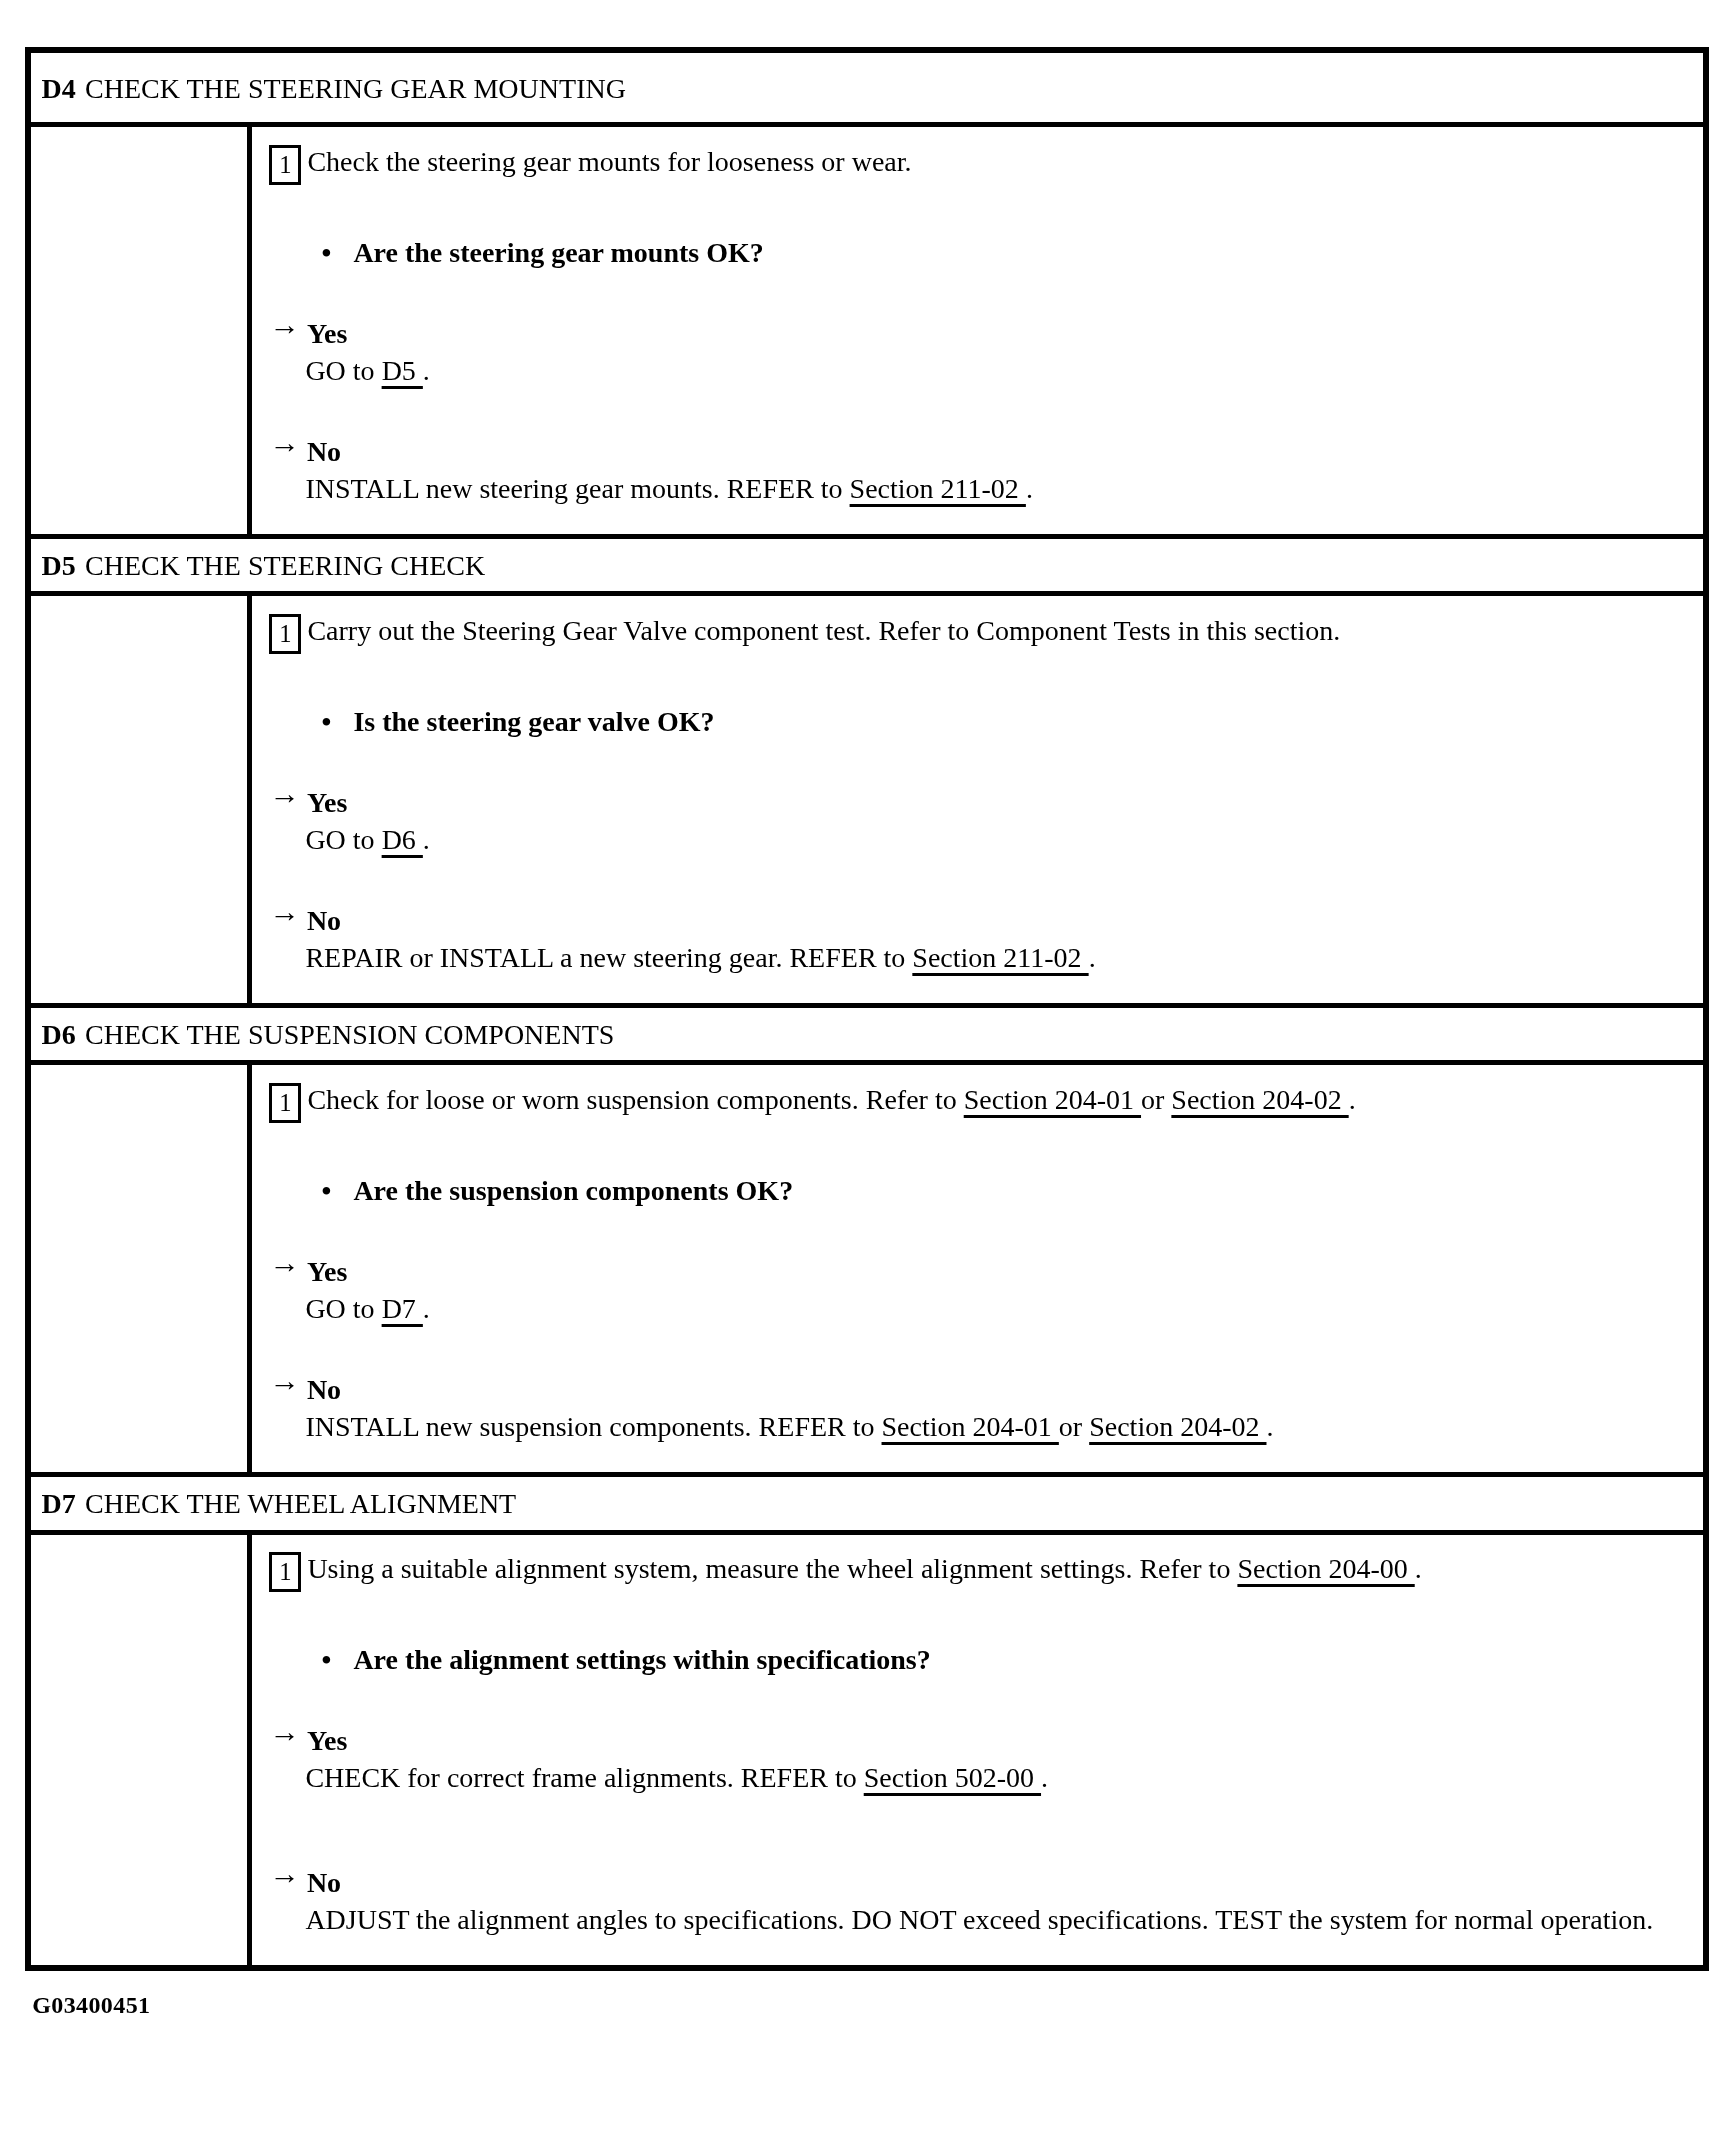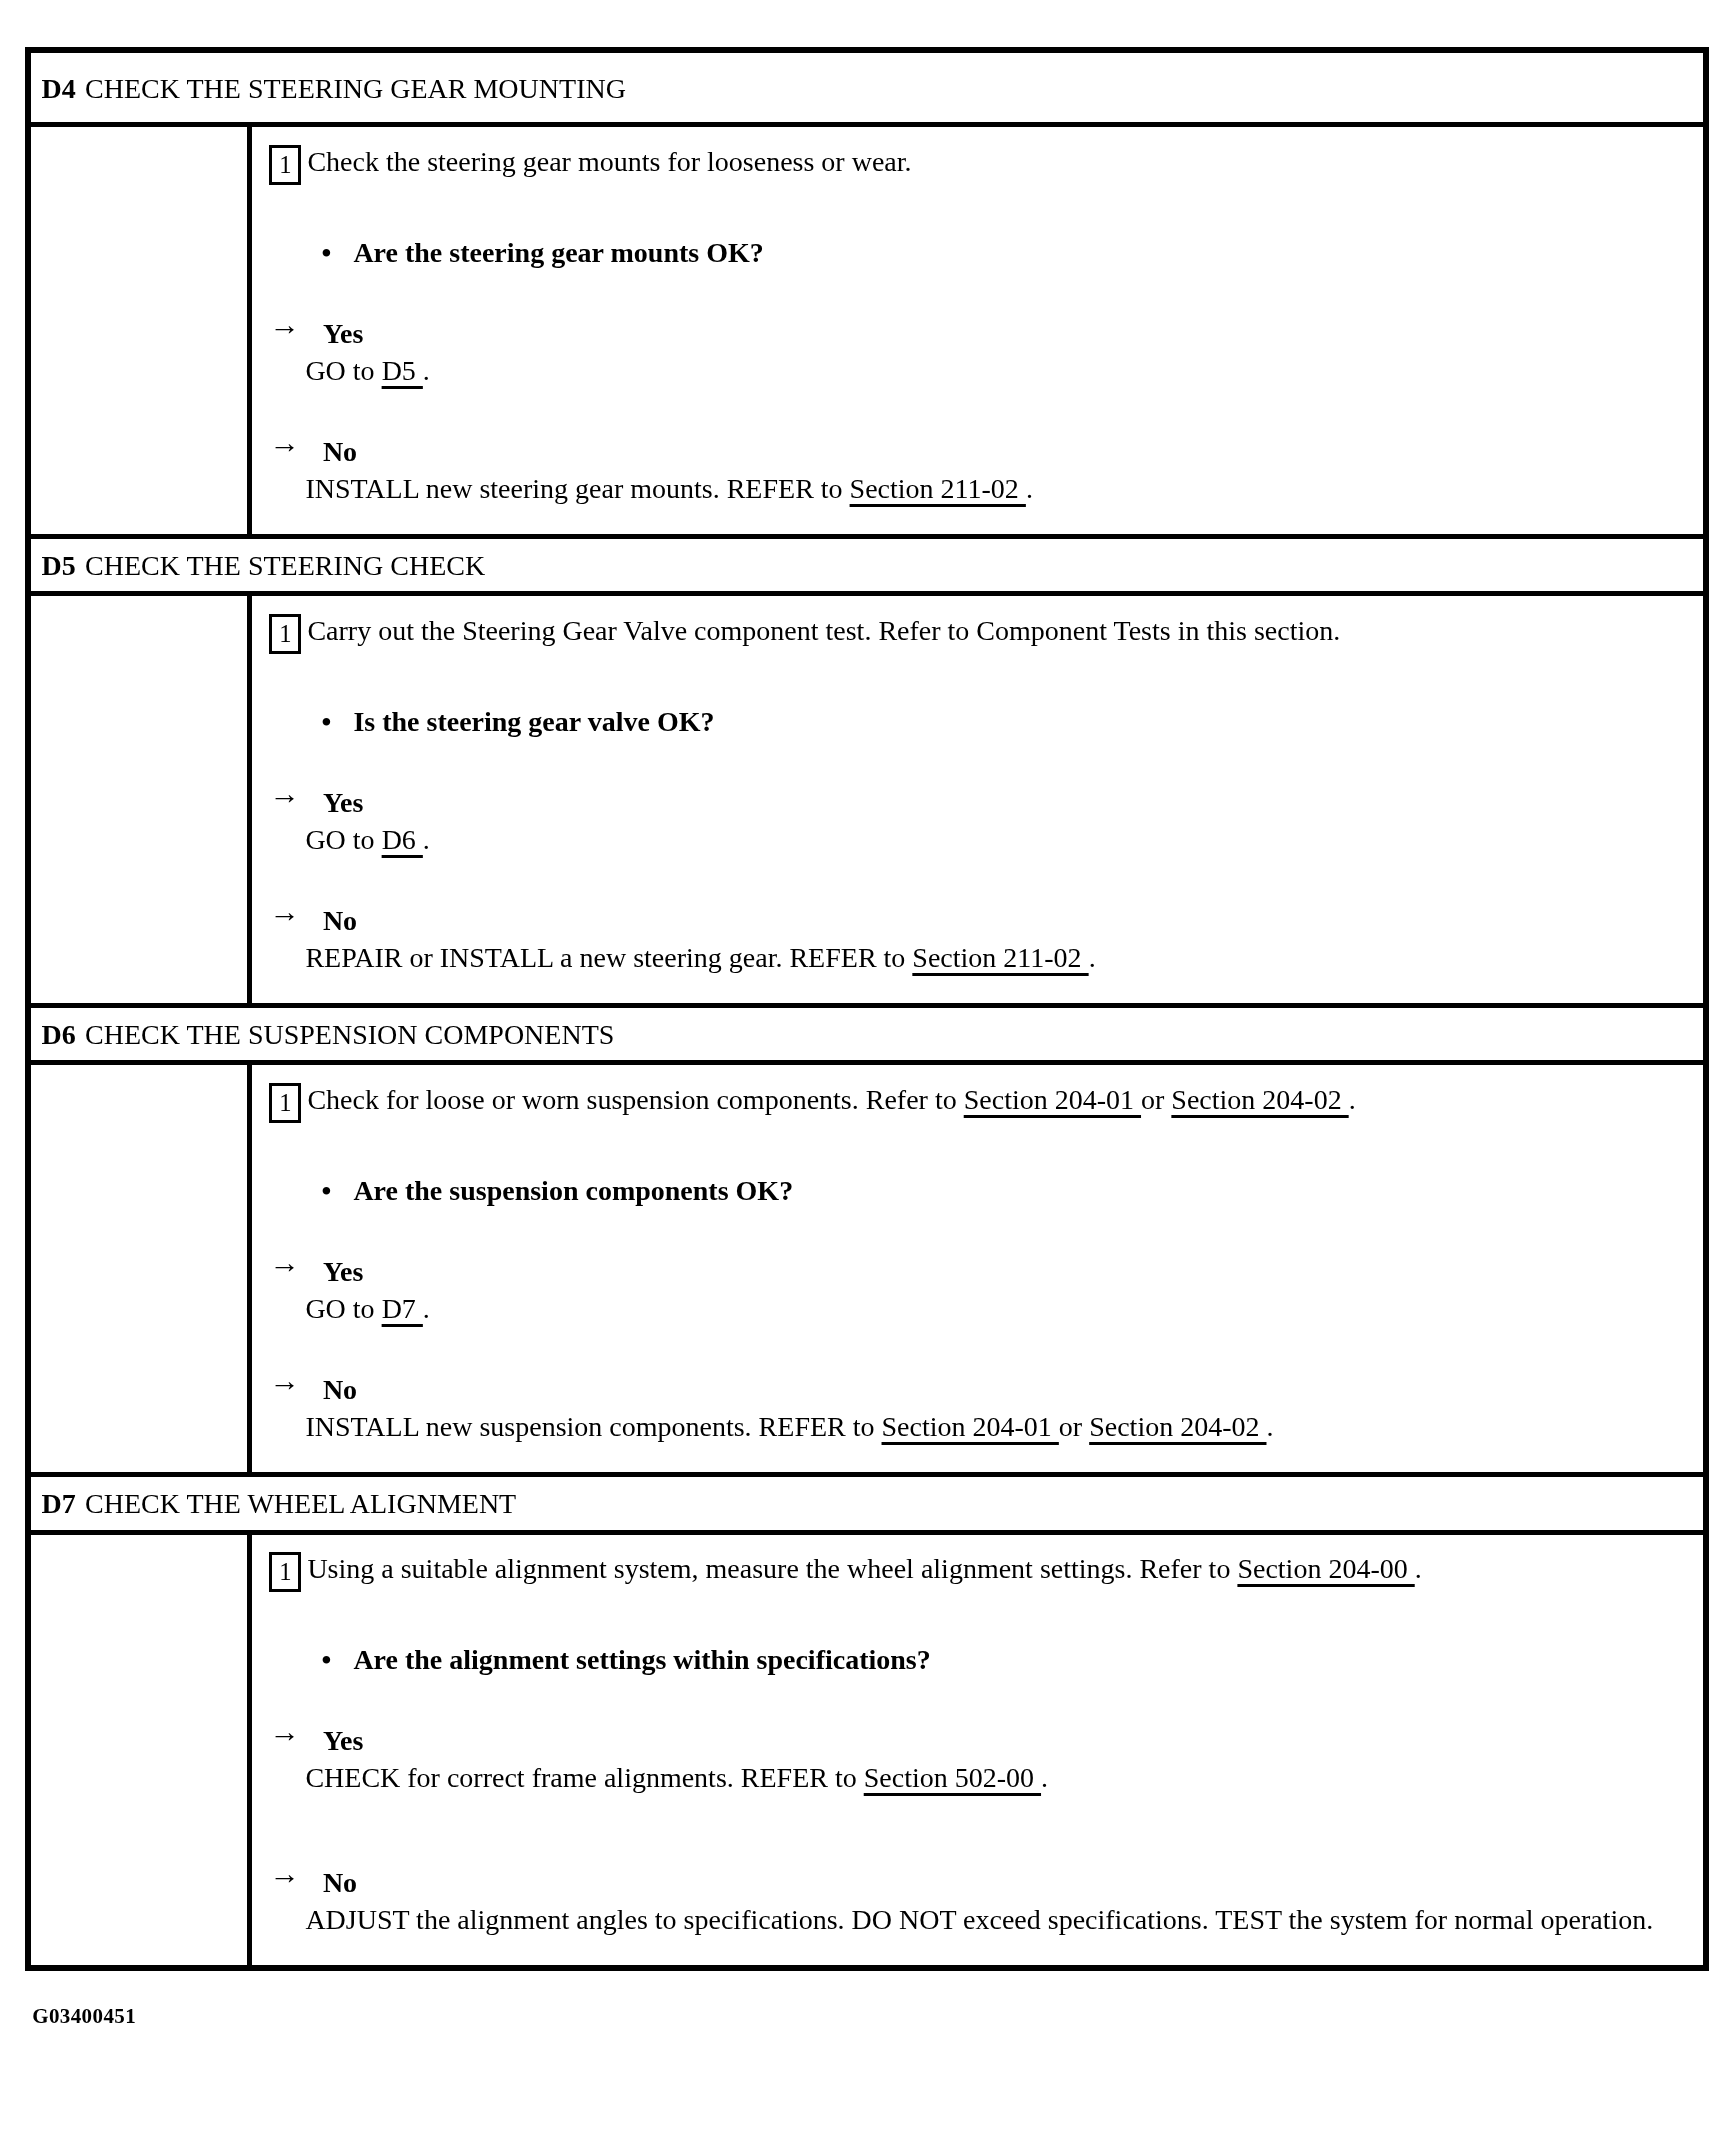"Yes" .branch-label { margin-left: 23px -> 7px }
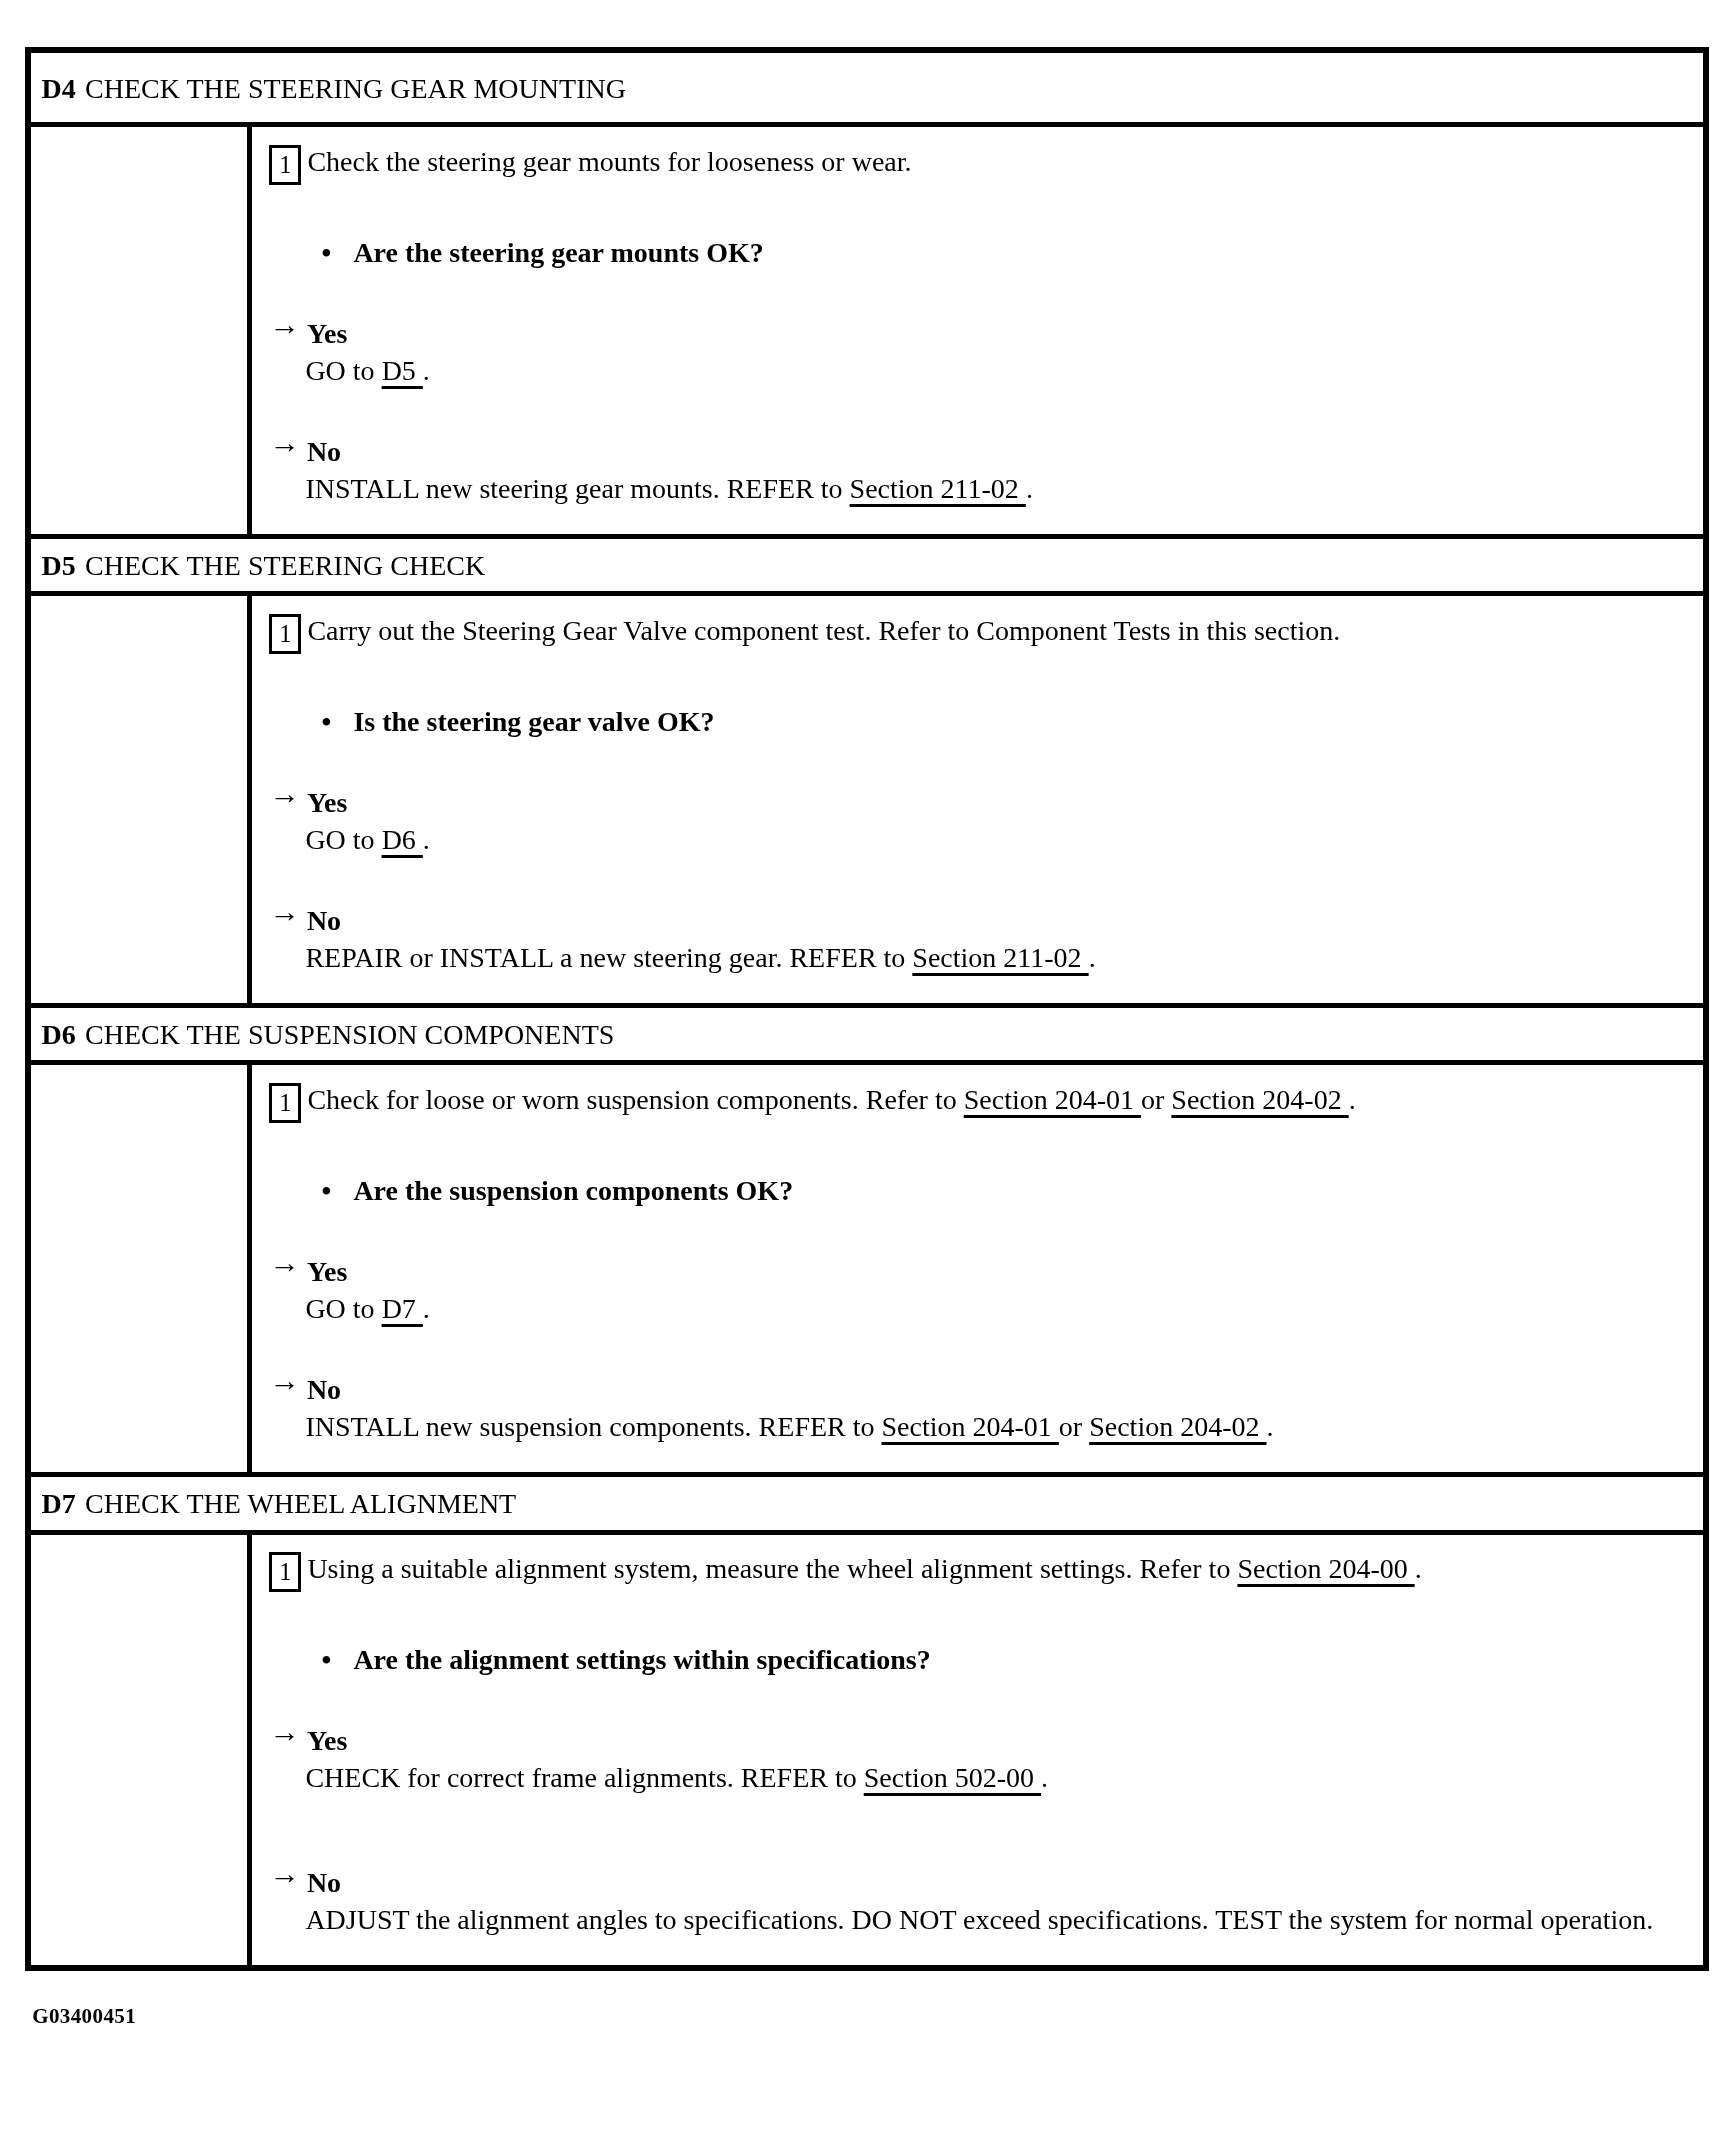"G03400451" .figure-code { font-size: 21px -> 24px; margin-top: 33px -> 21px }
